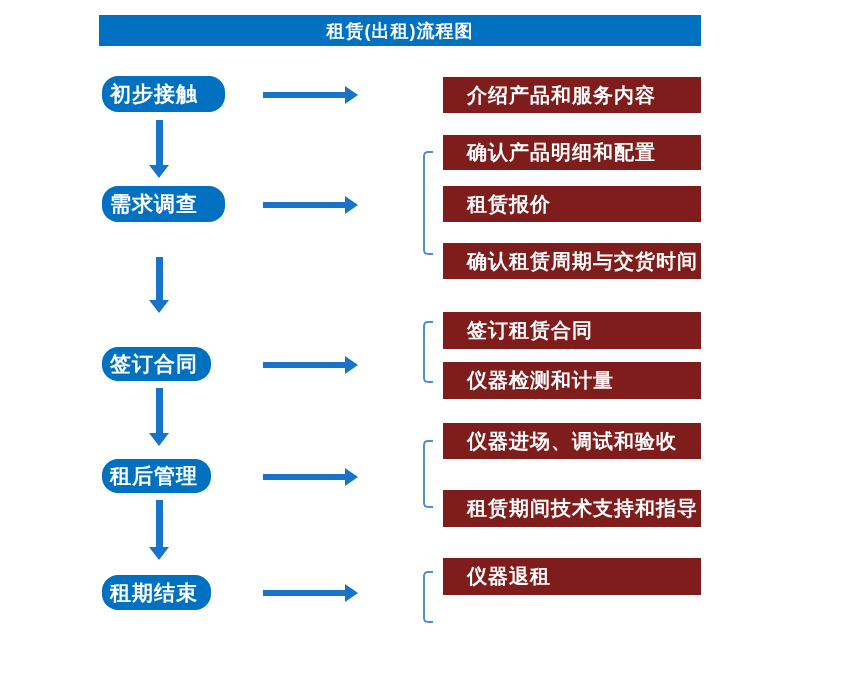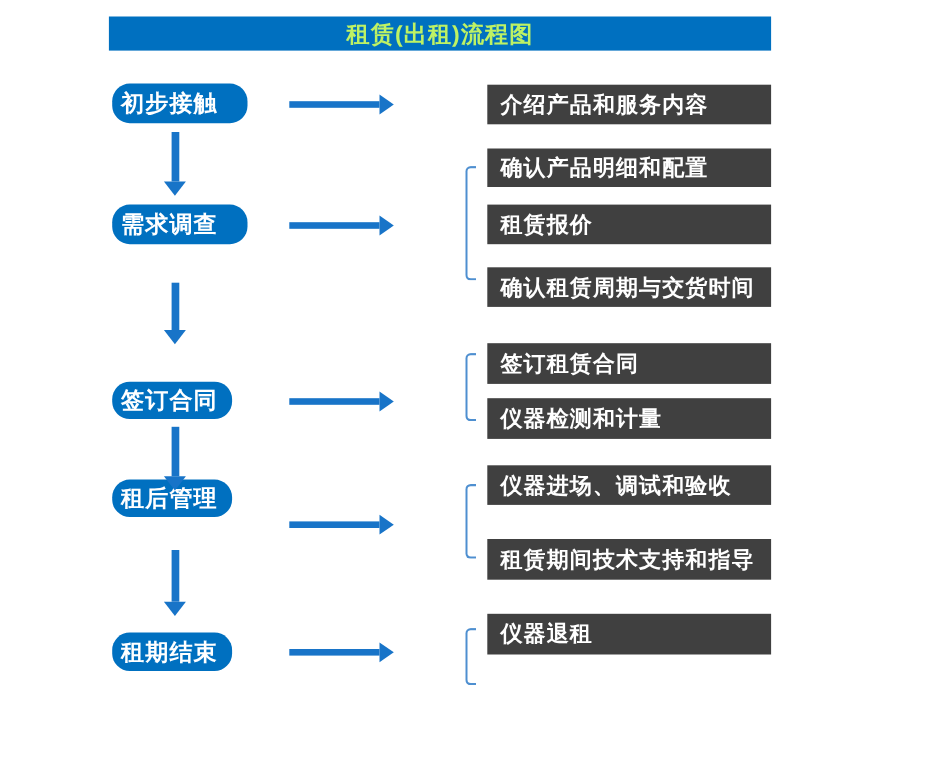"租赁(出租)流程图" .title-bar { color: #bef264 -> #ffffff; font-size: 21px -> 18px }
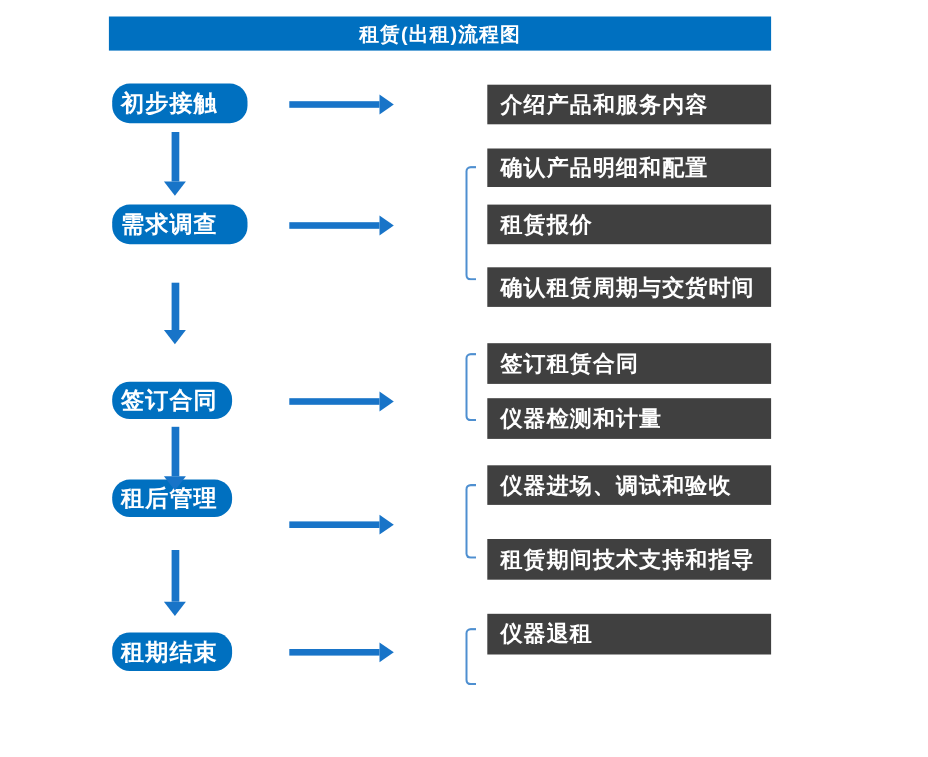"介绍产品和服务内容" .detail-box { background: #404040 -> #7f1d1d; padding-left: 12px -> 24px }
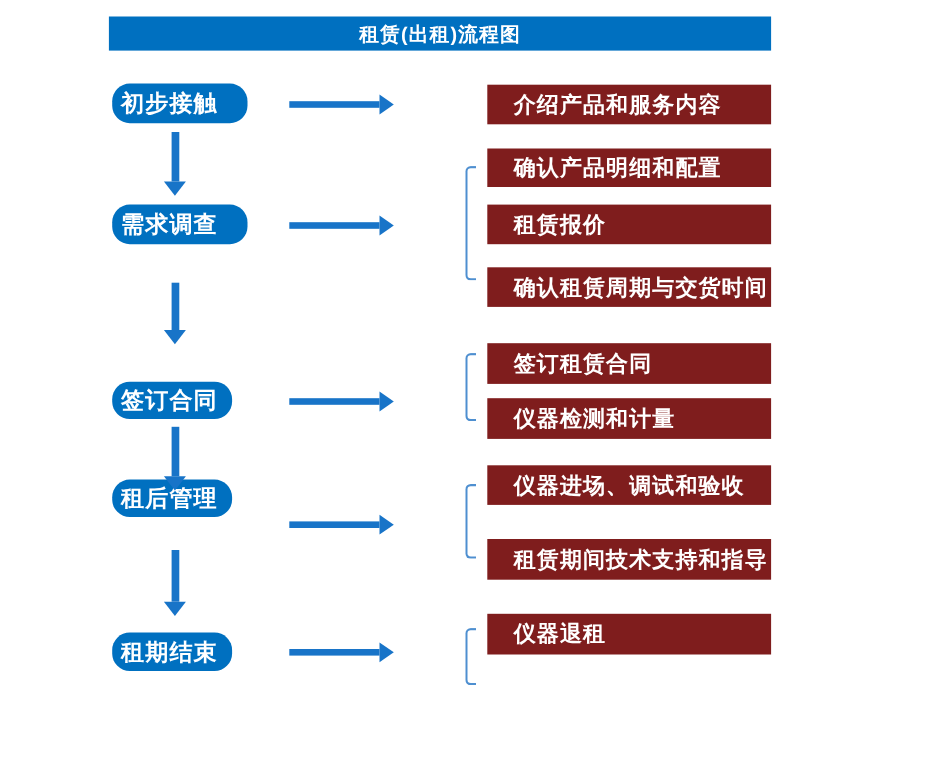"租后管理" .s4 { top: 436px -> 459px }
